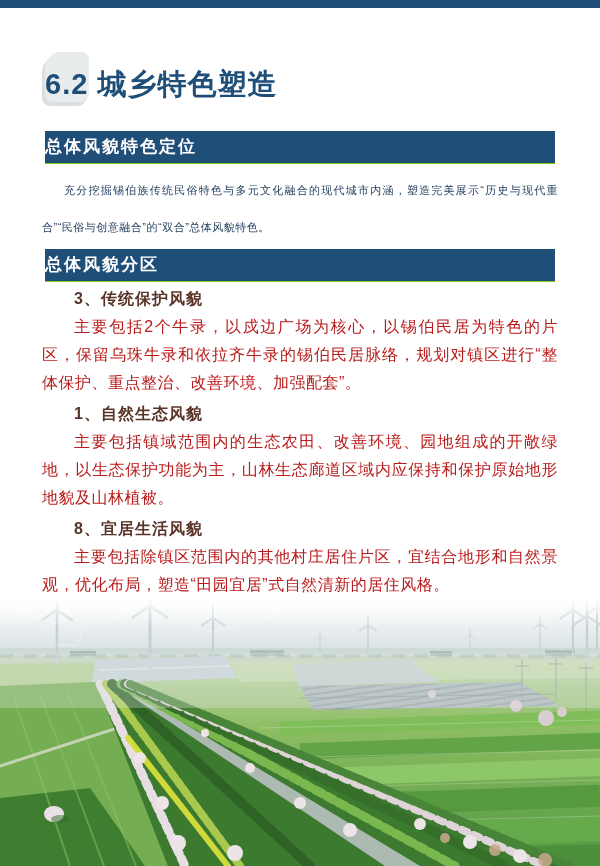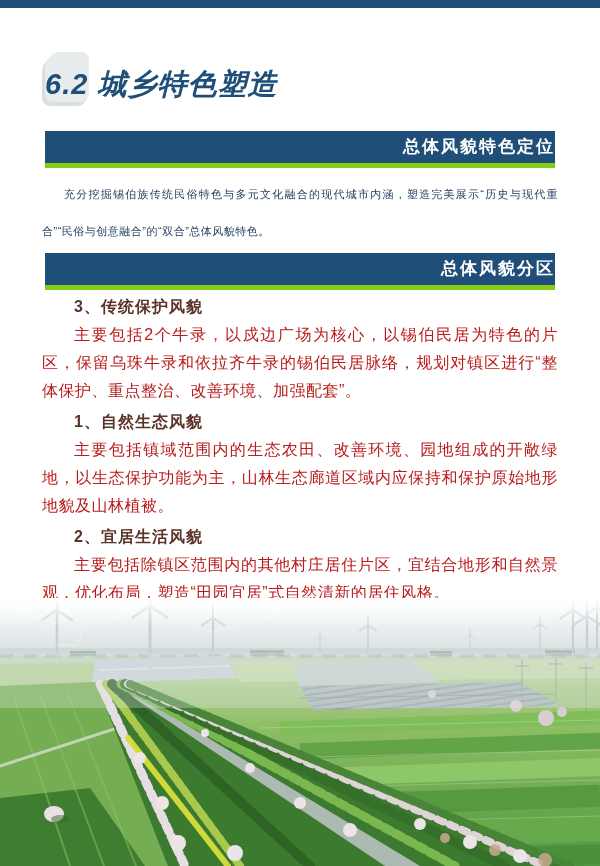"6.2 城乡特色塑造" .h1-row { font-style: italic -> none }
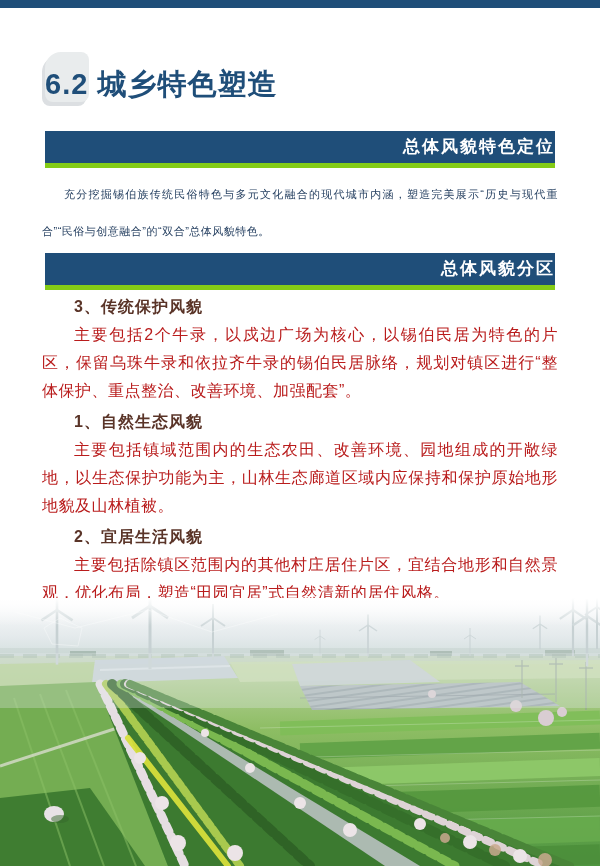"总体风貌特色定位" .banner { border-bottom: 5px solid #84cc16 -> 1px solid #84cc16; text-align: right -> left }
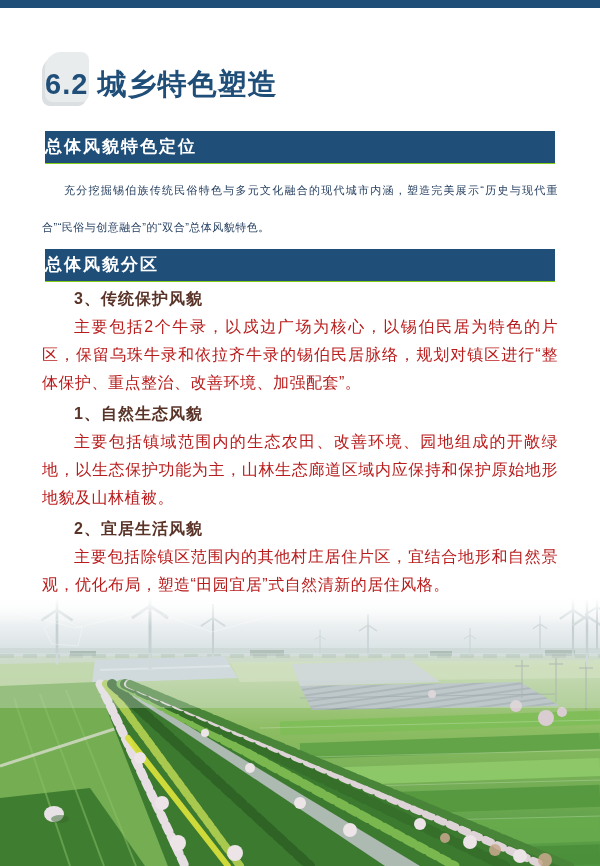"2、宜居生活风貌" div.sec-head { text: 2 -> 8 }
